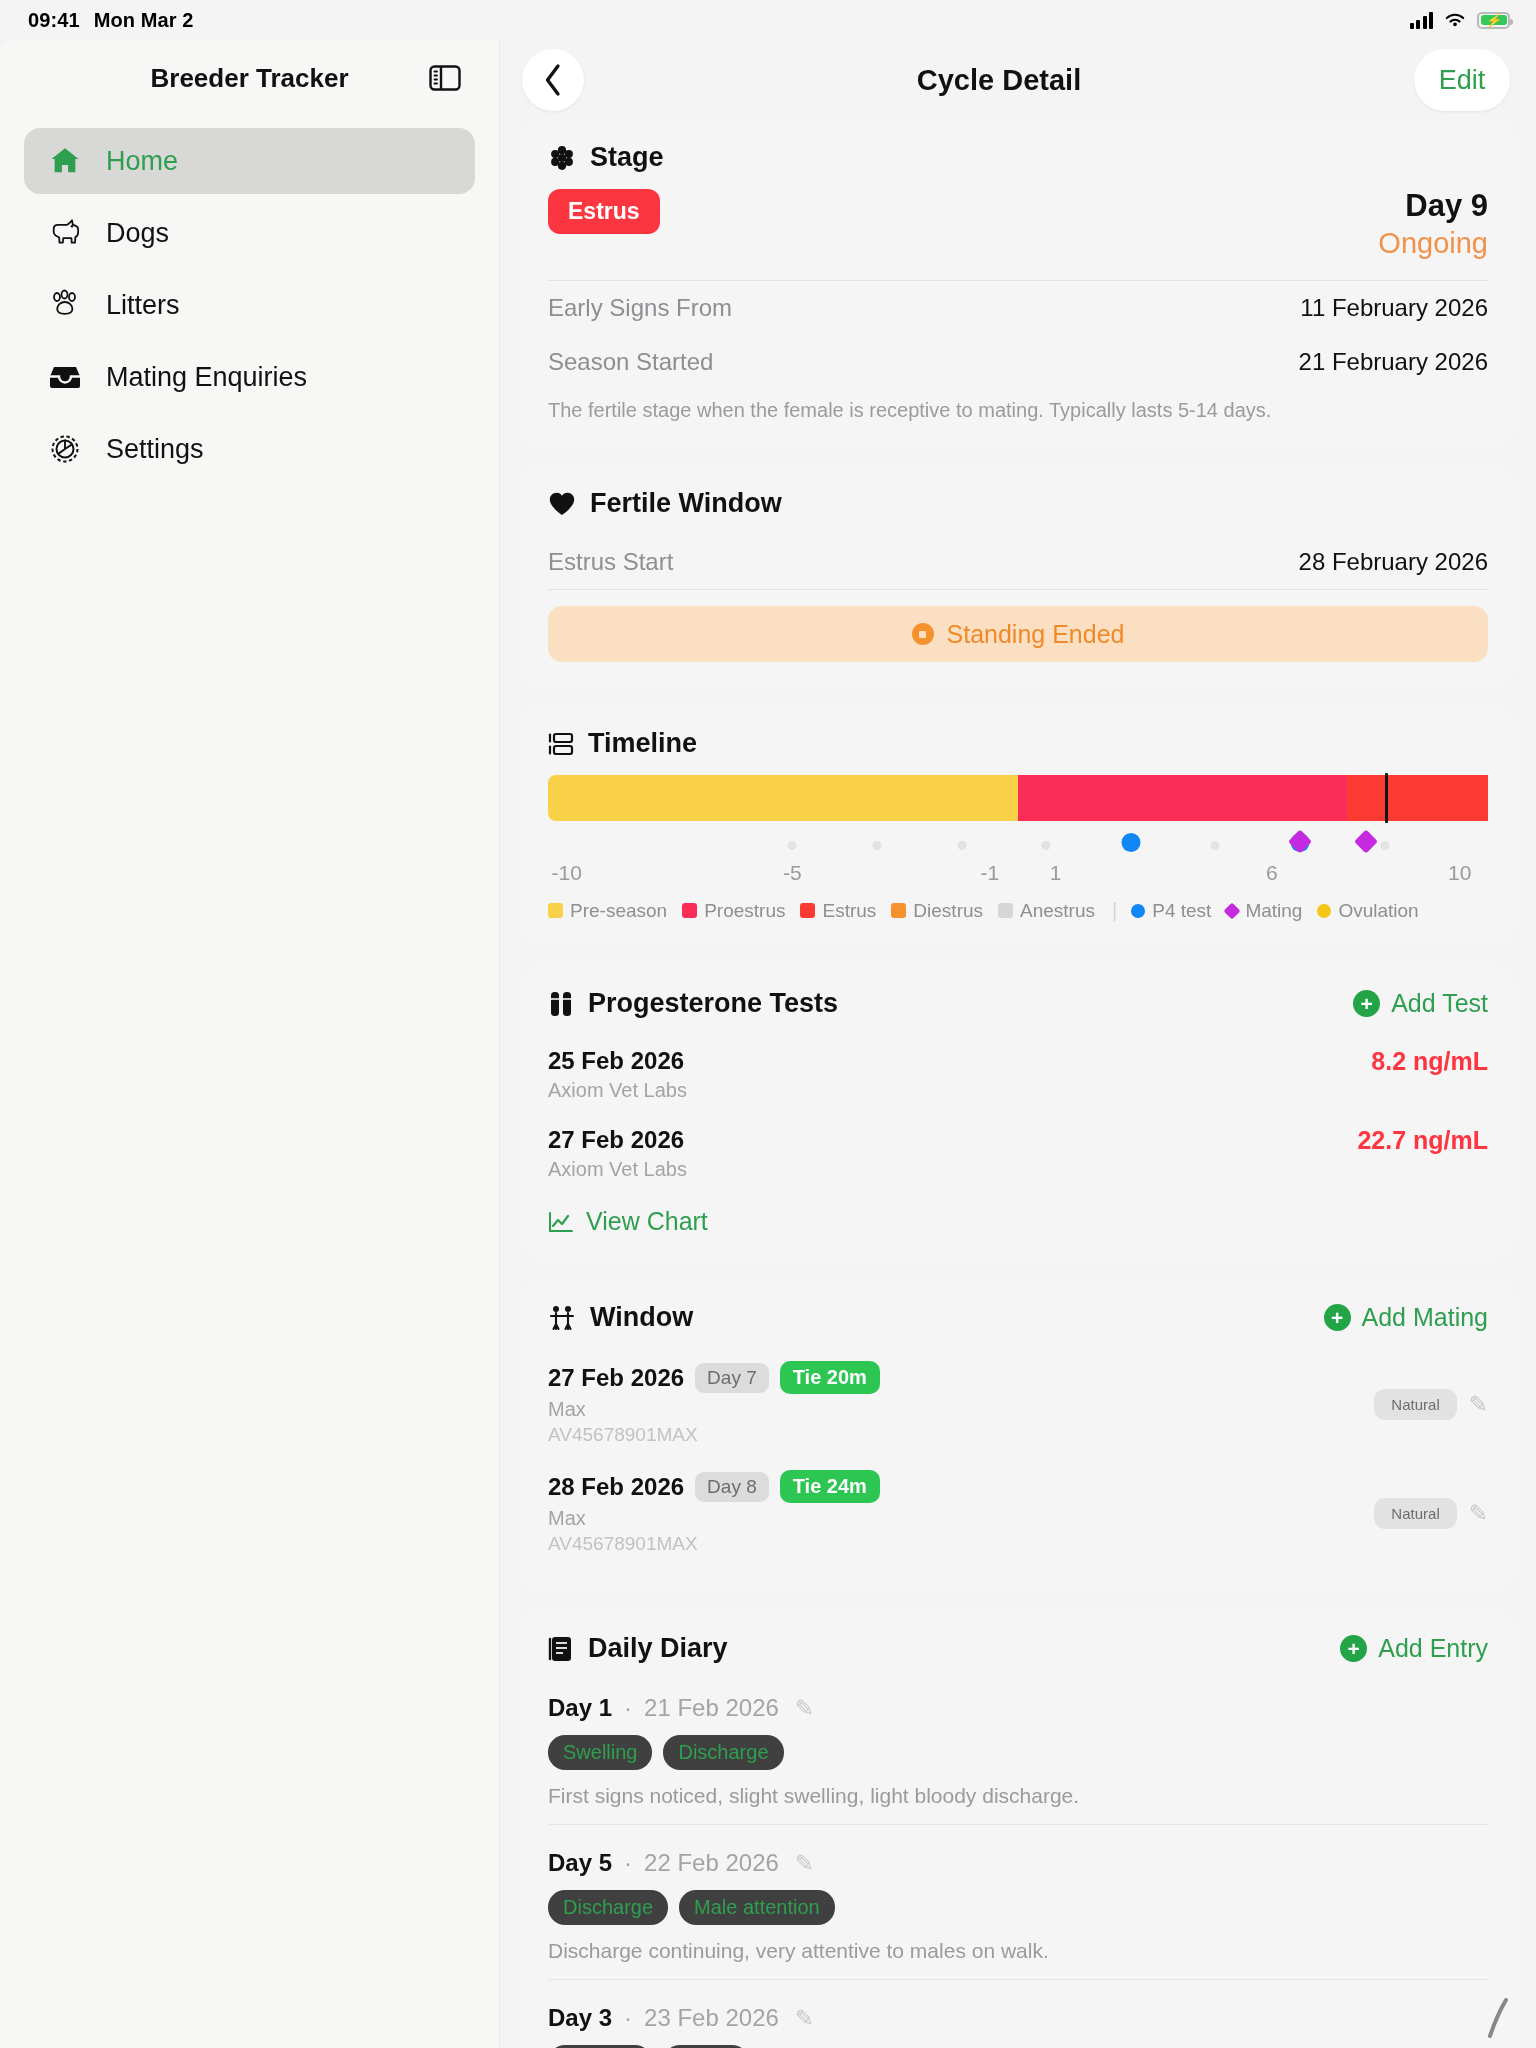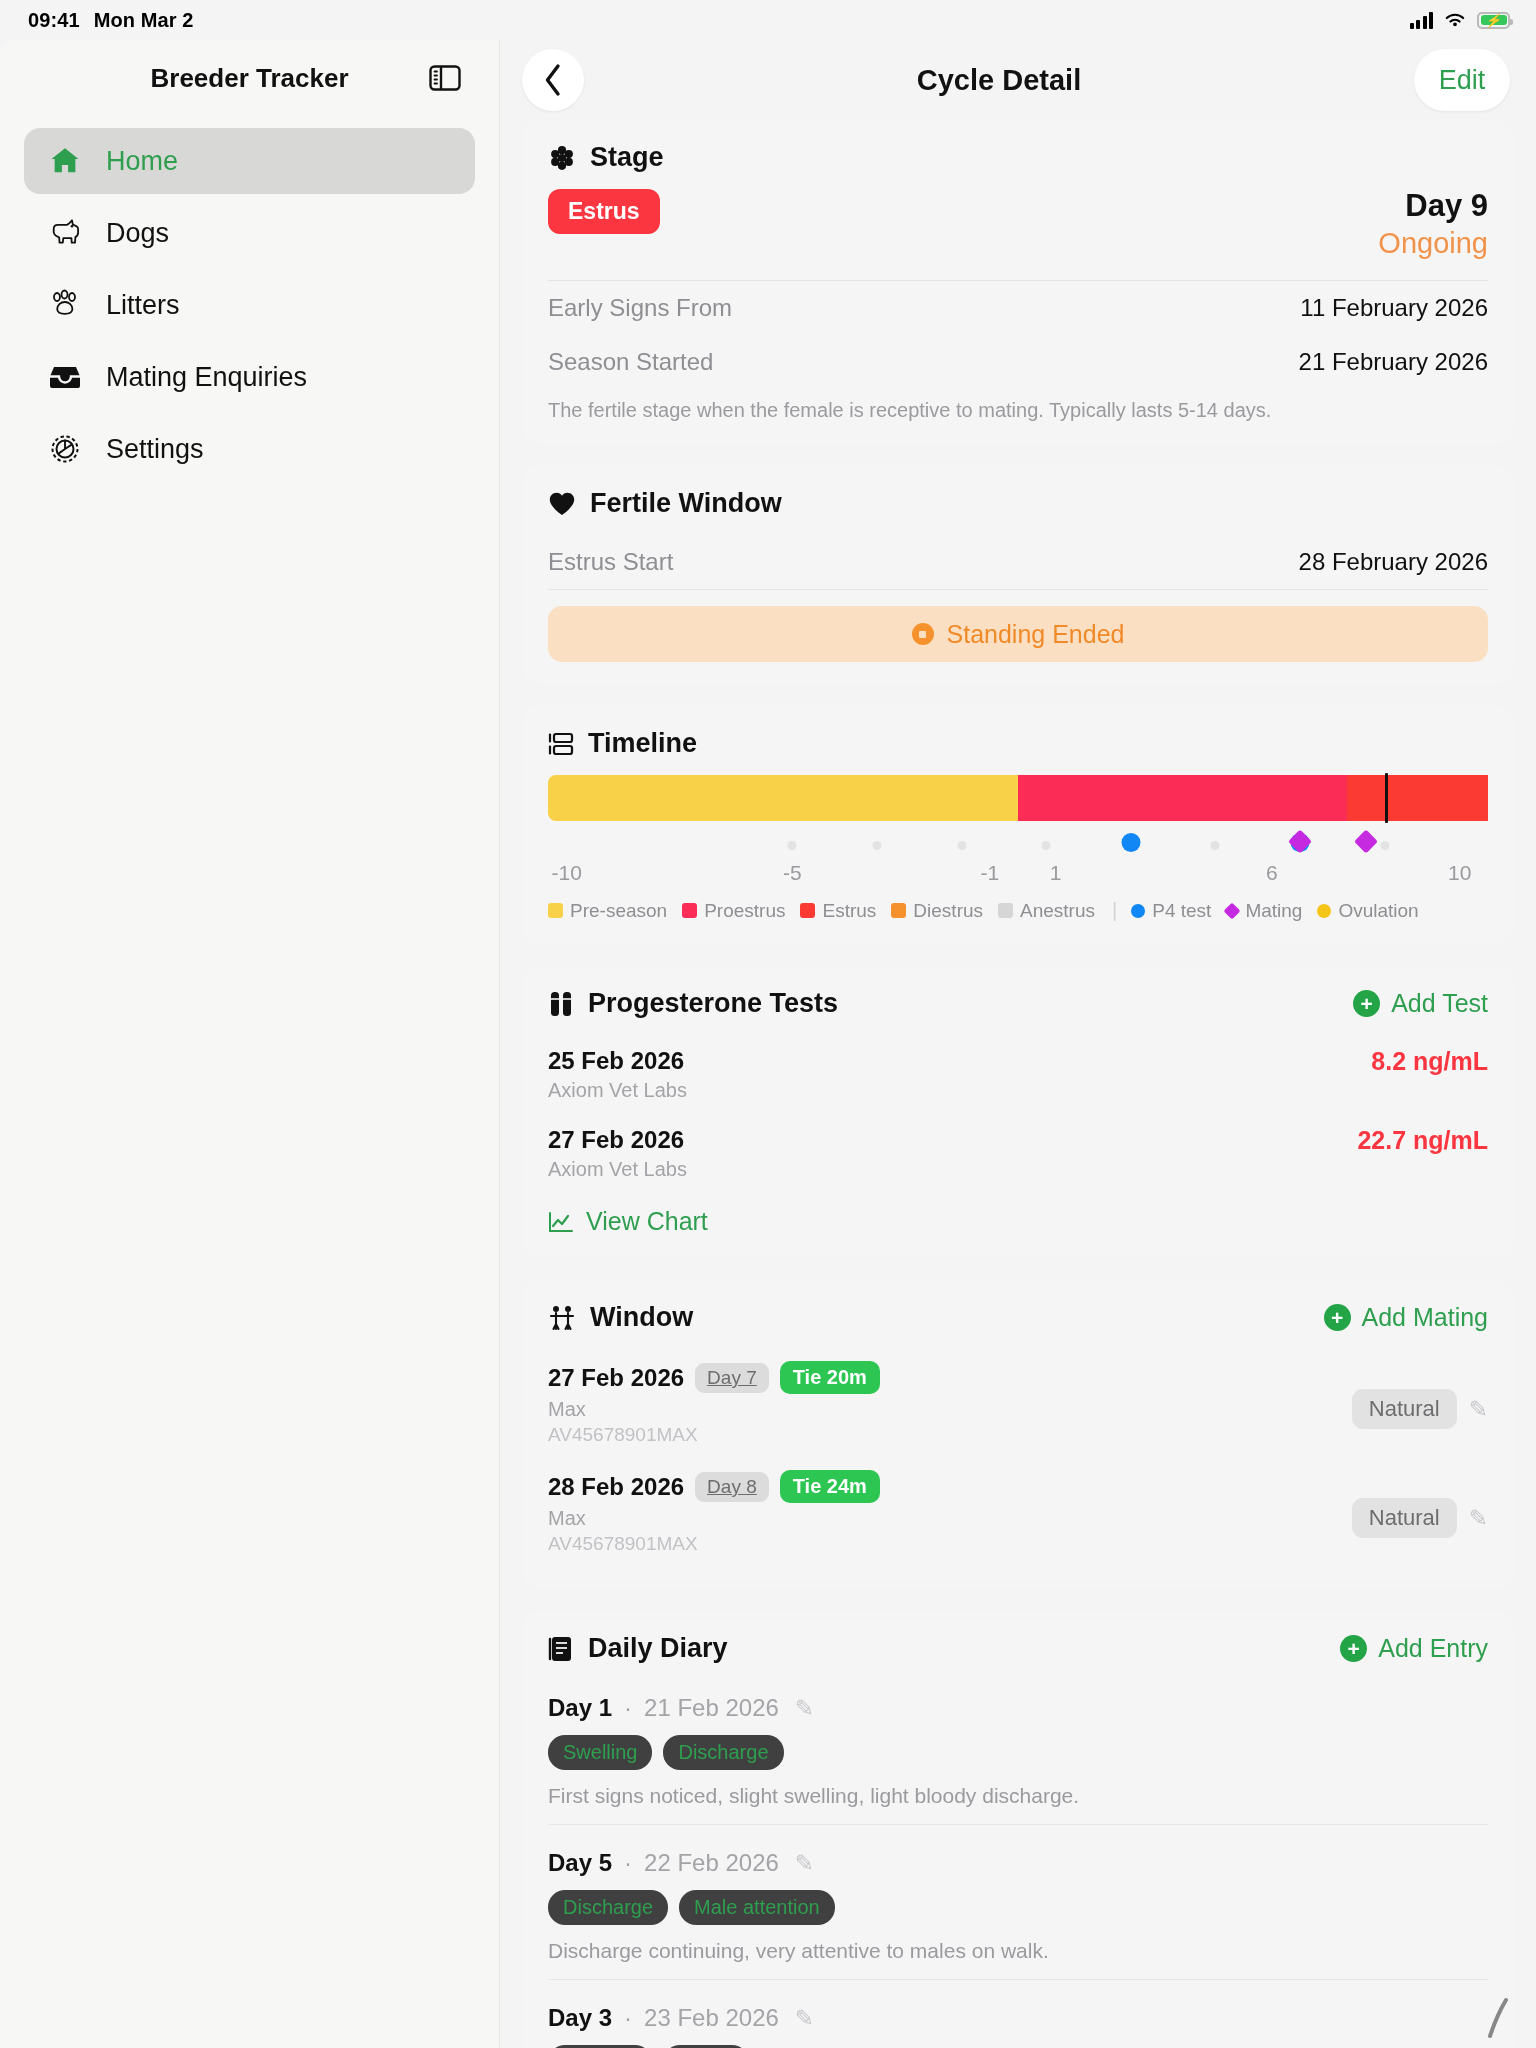"Day 7" .tag-grey { text-decoration: underline -> none }
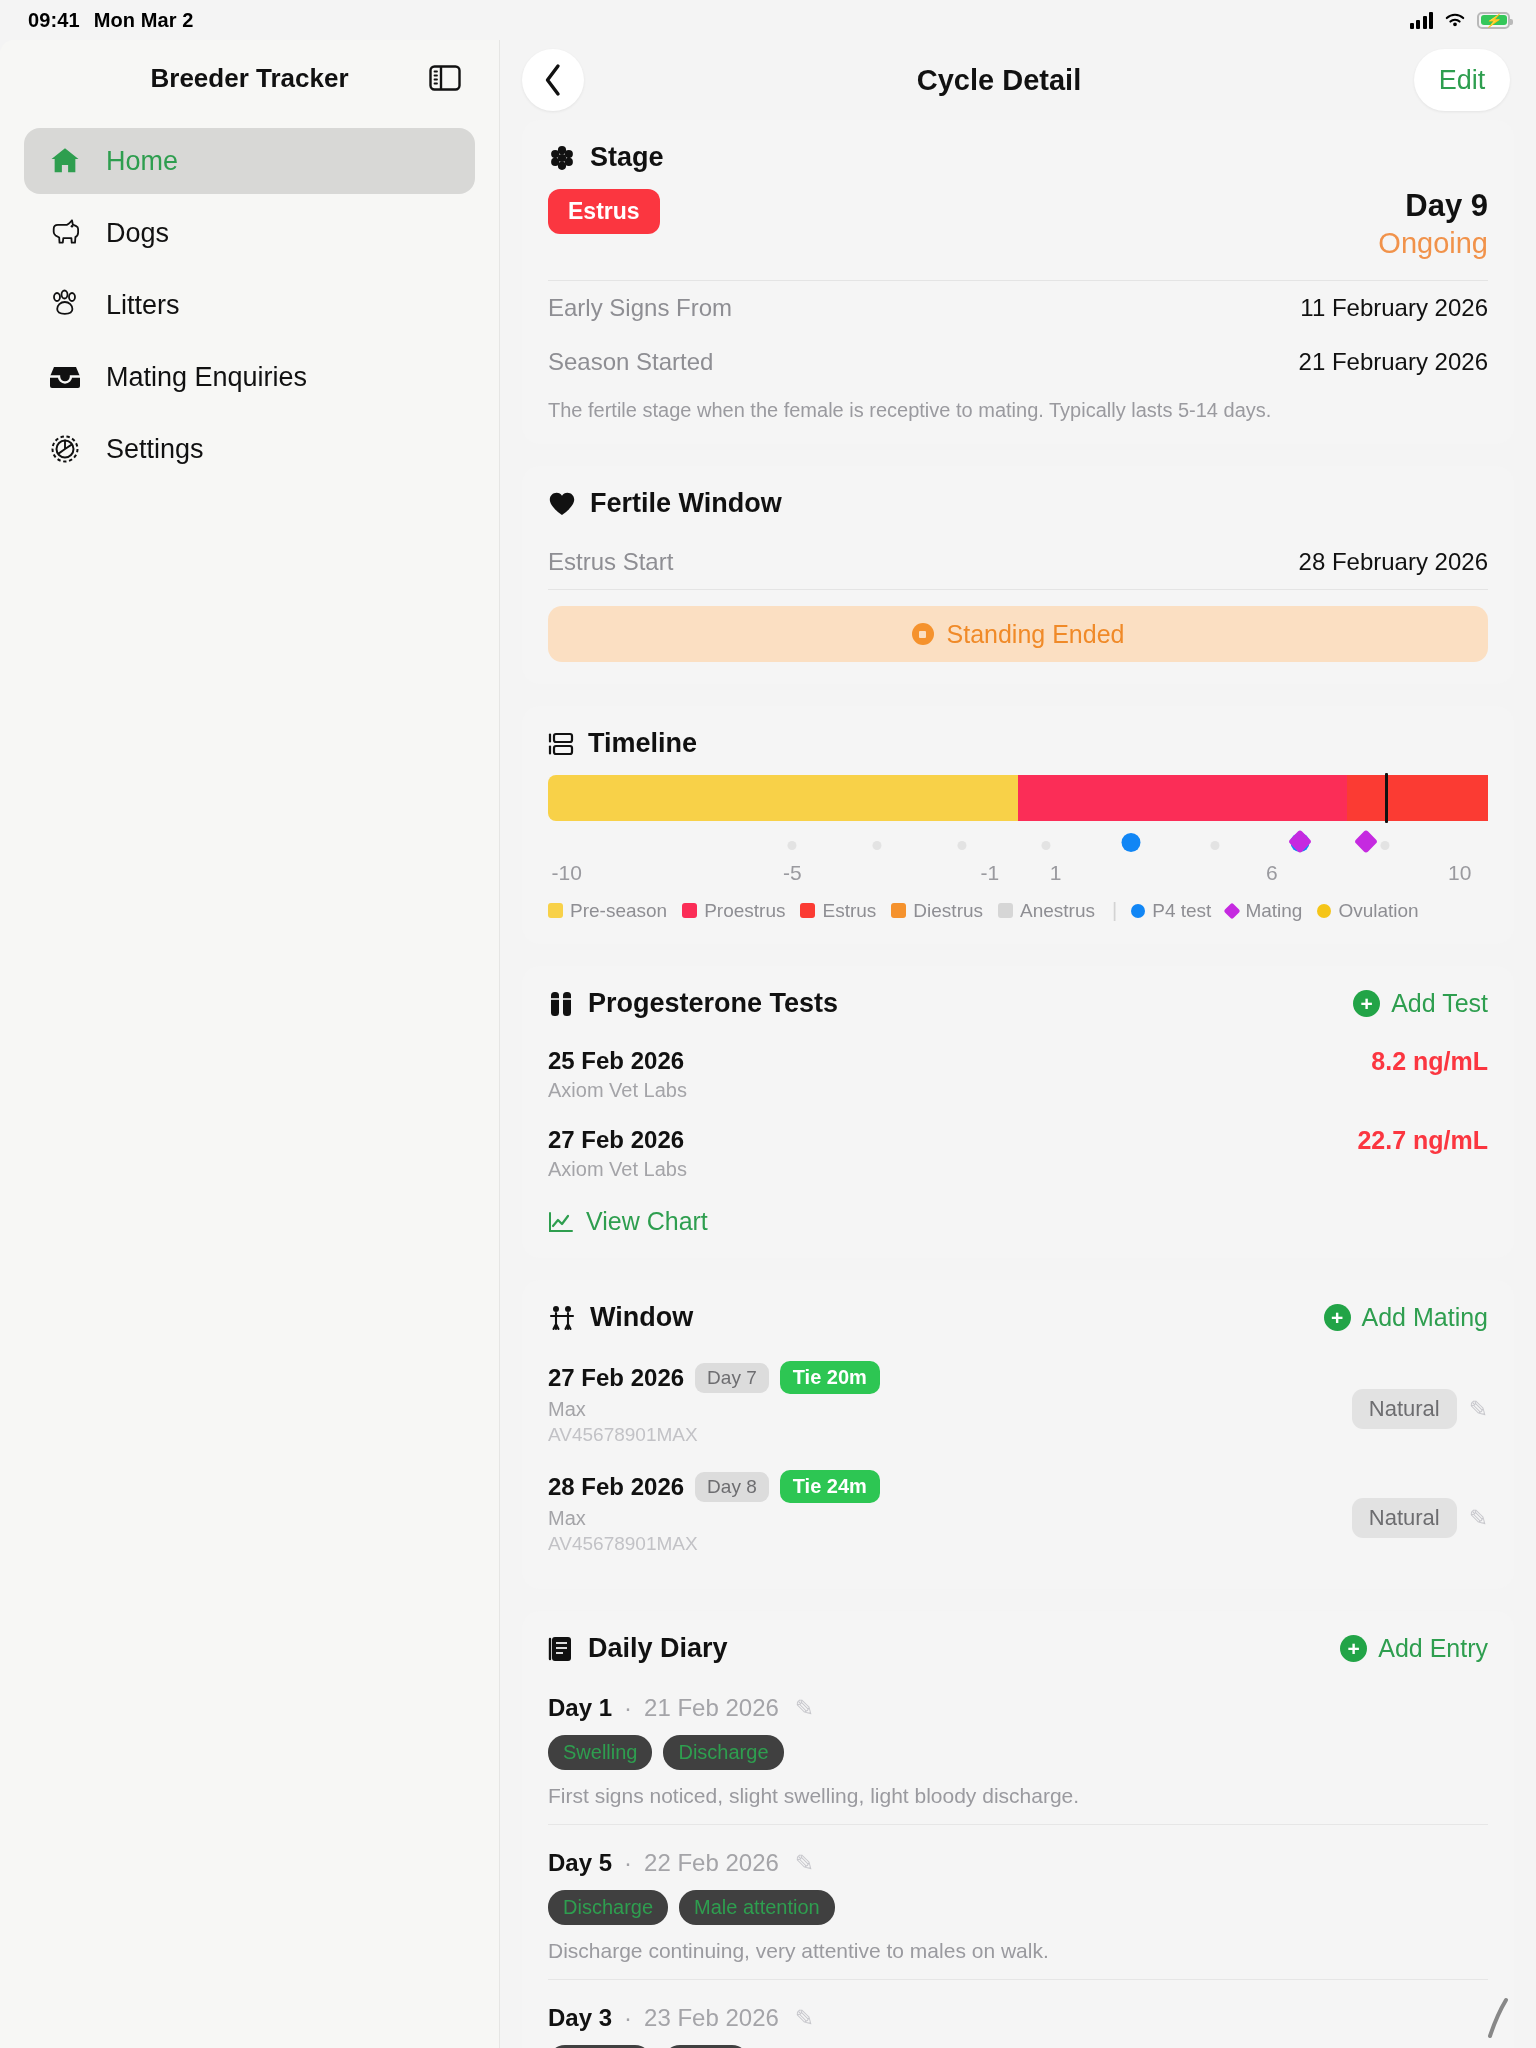"Natural" .tag-nat { font-size: 22px -> 15px }
